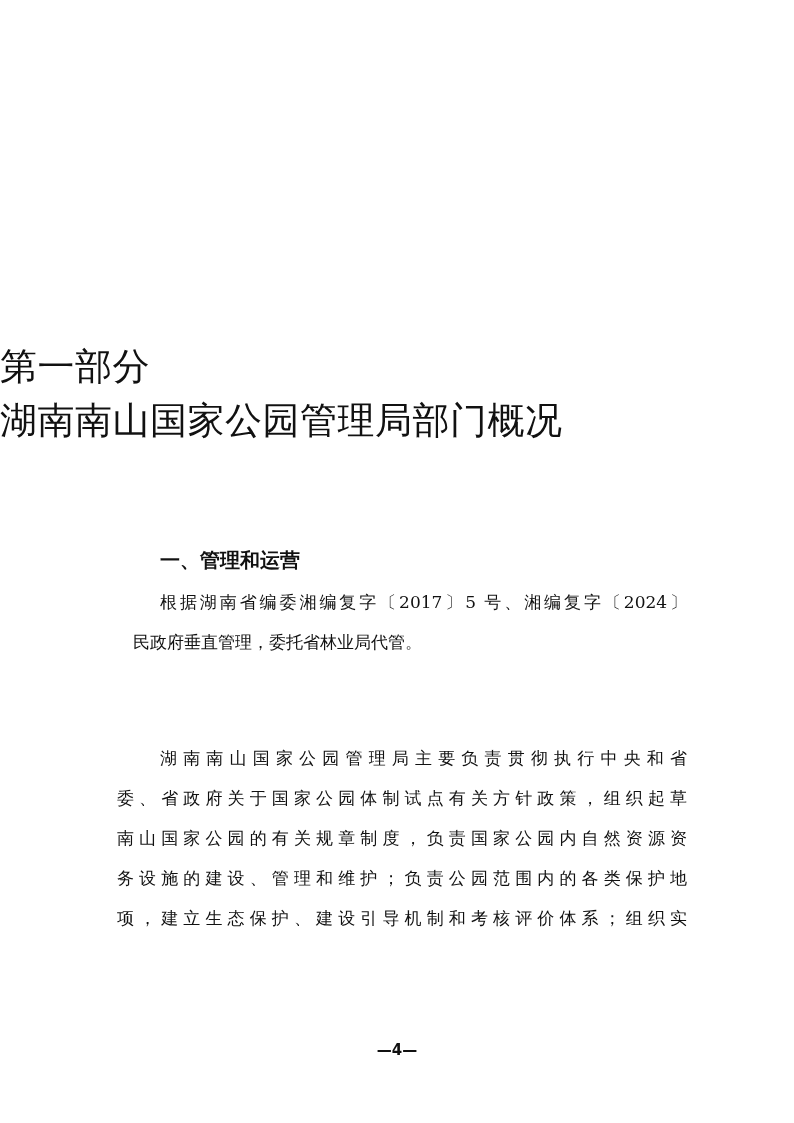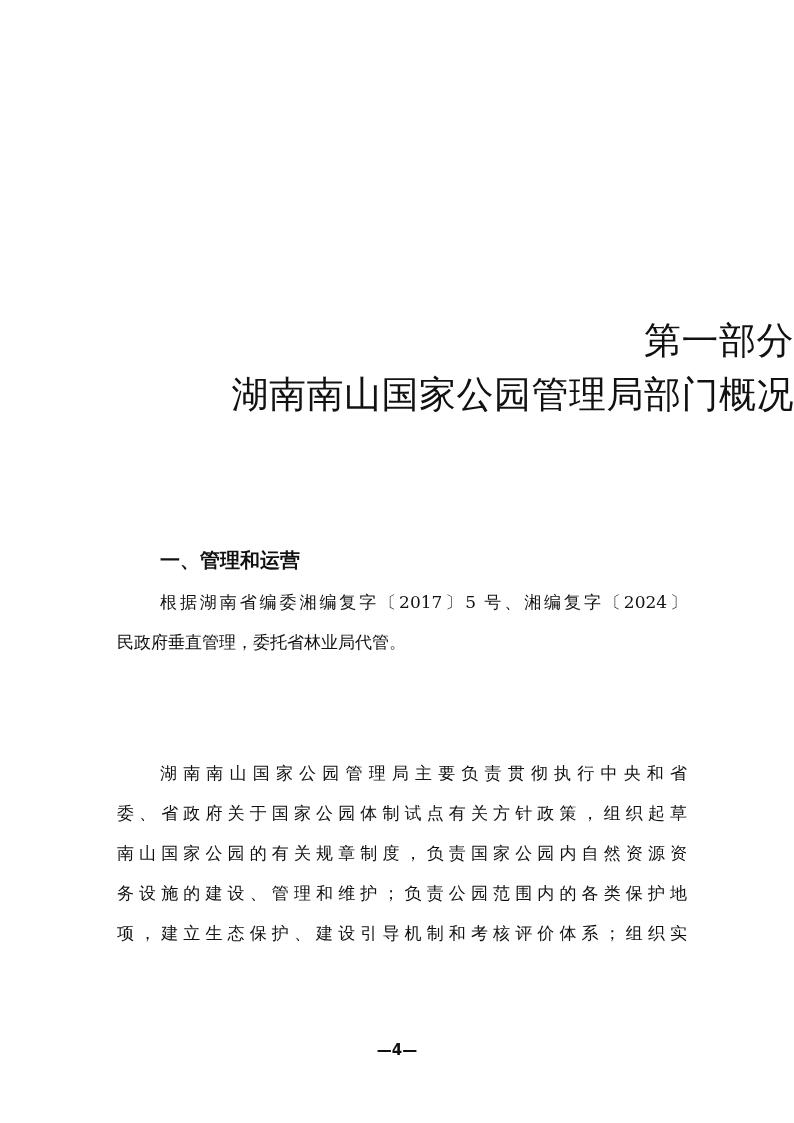"第一部分" .title-block { font-family: Liberation Mono, monospace -> Liberation Serif, serif; text-align: right -> left; top: 316px -> 340px }
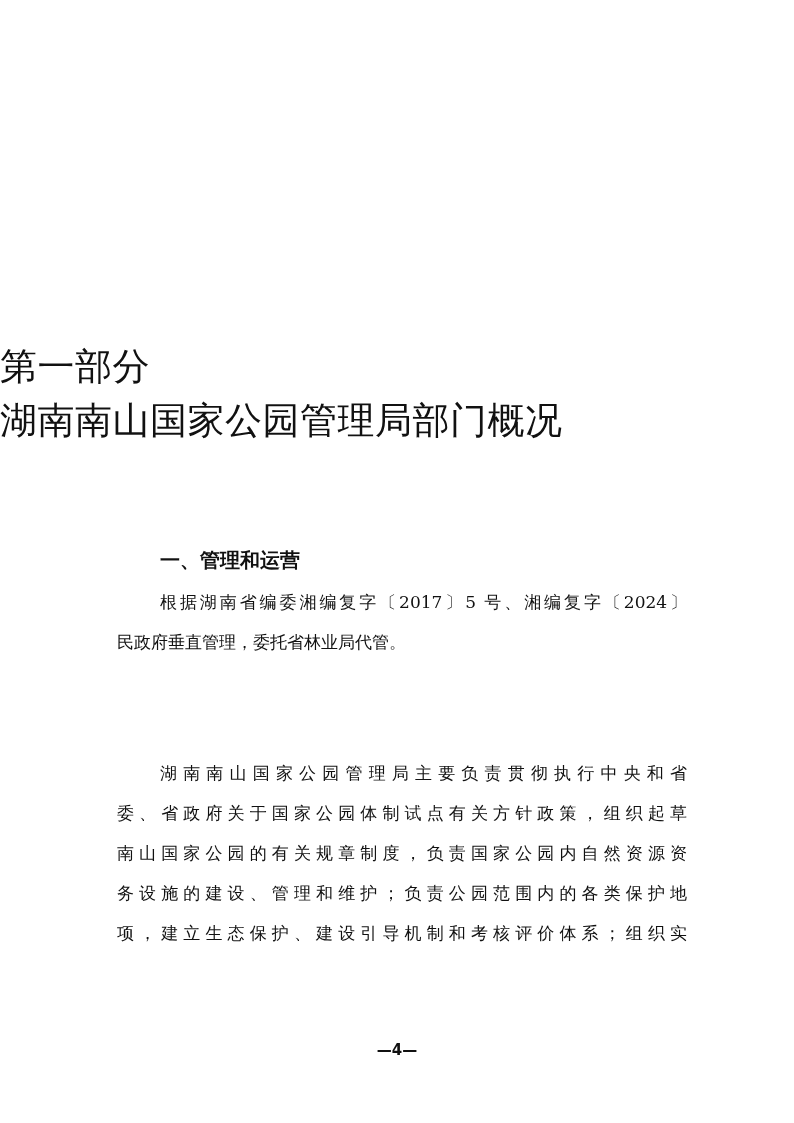"民政府垂直管理，委托省林业局代管。" .body-line.last { margin-left: none -> 16px }
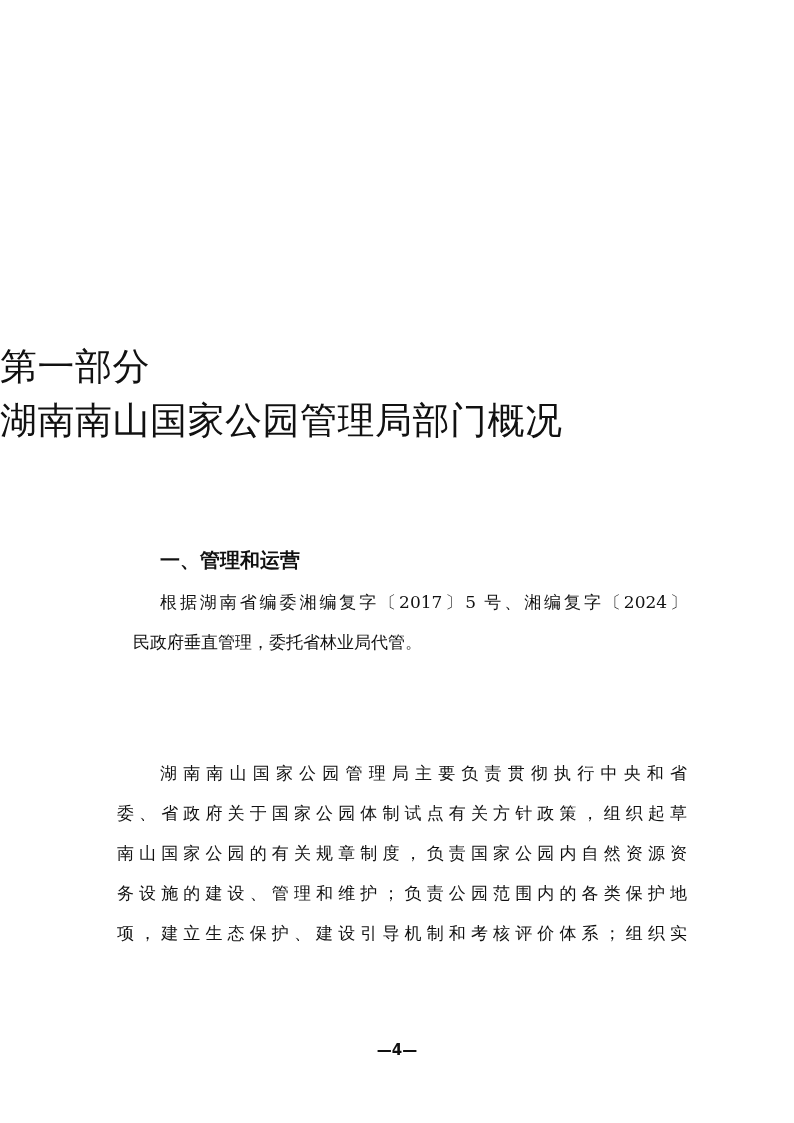"湖南南山国家公园管理局主要负责贯彻执行中央和省" #para2 { margin-top: 15px -> none }
